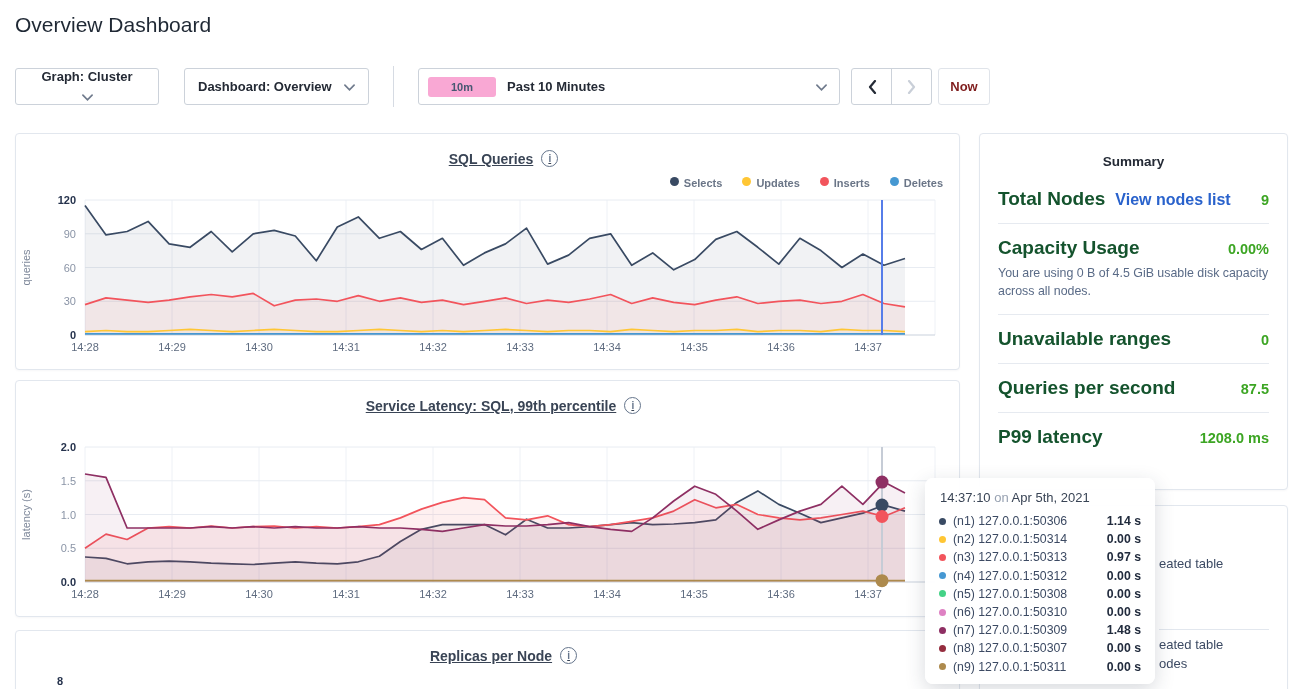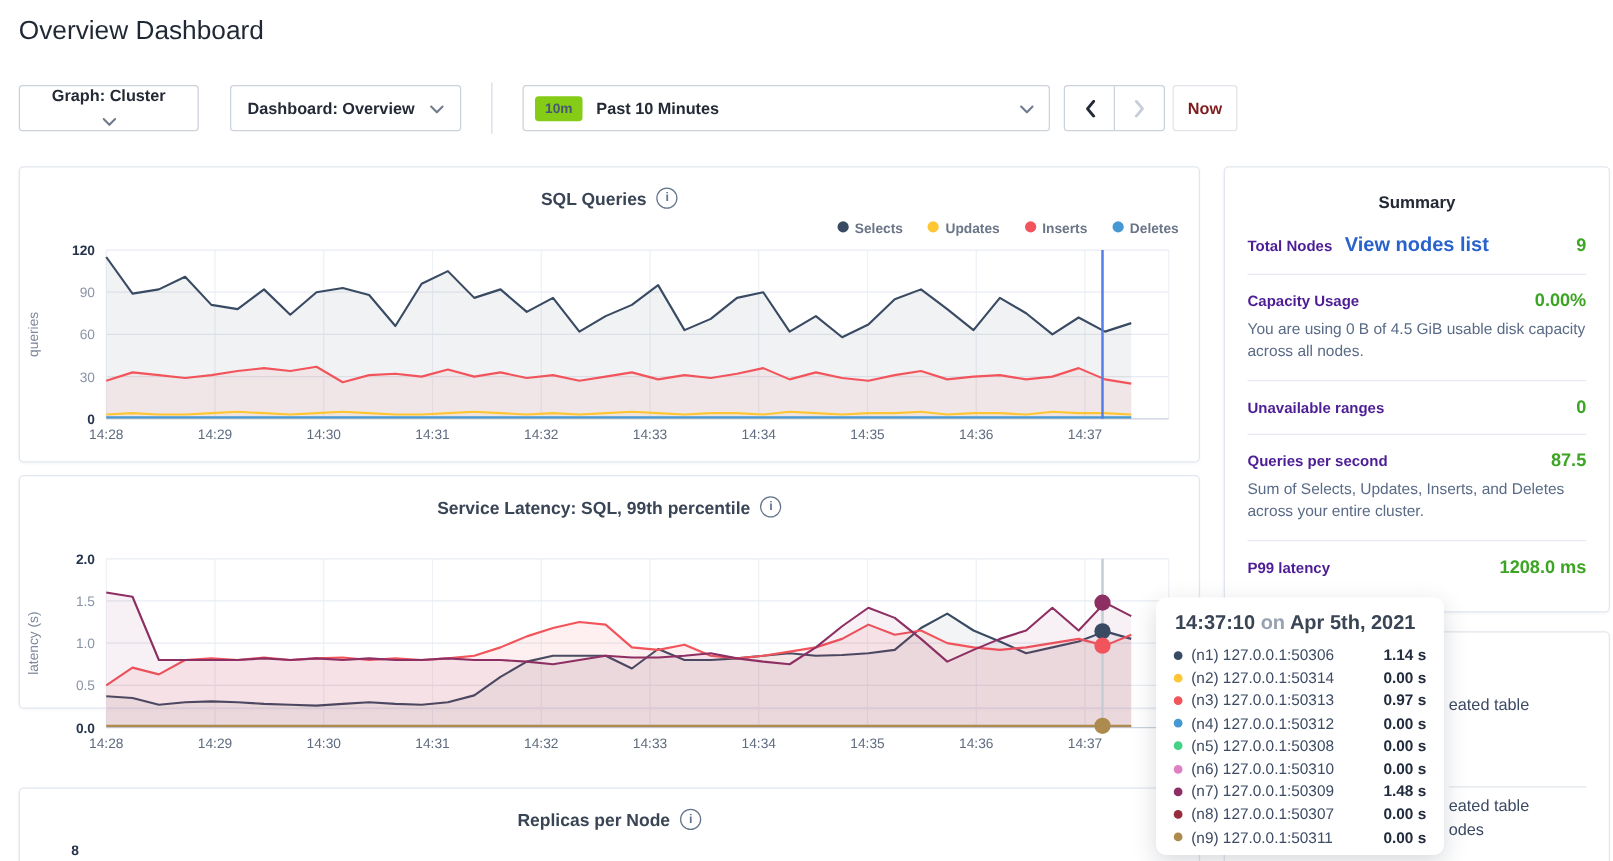"10m" .timesel .badge { background: #84cc16 -> #f9a8d4; padding: 4px 8px -> 4px 23px }
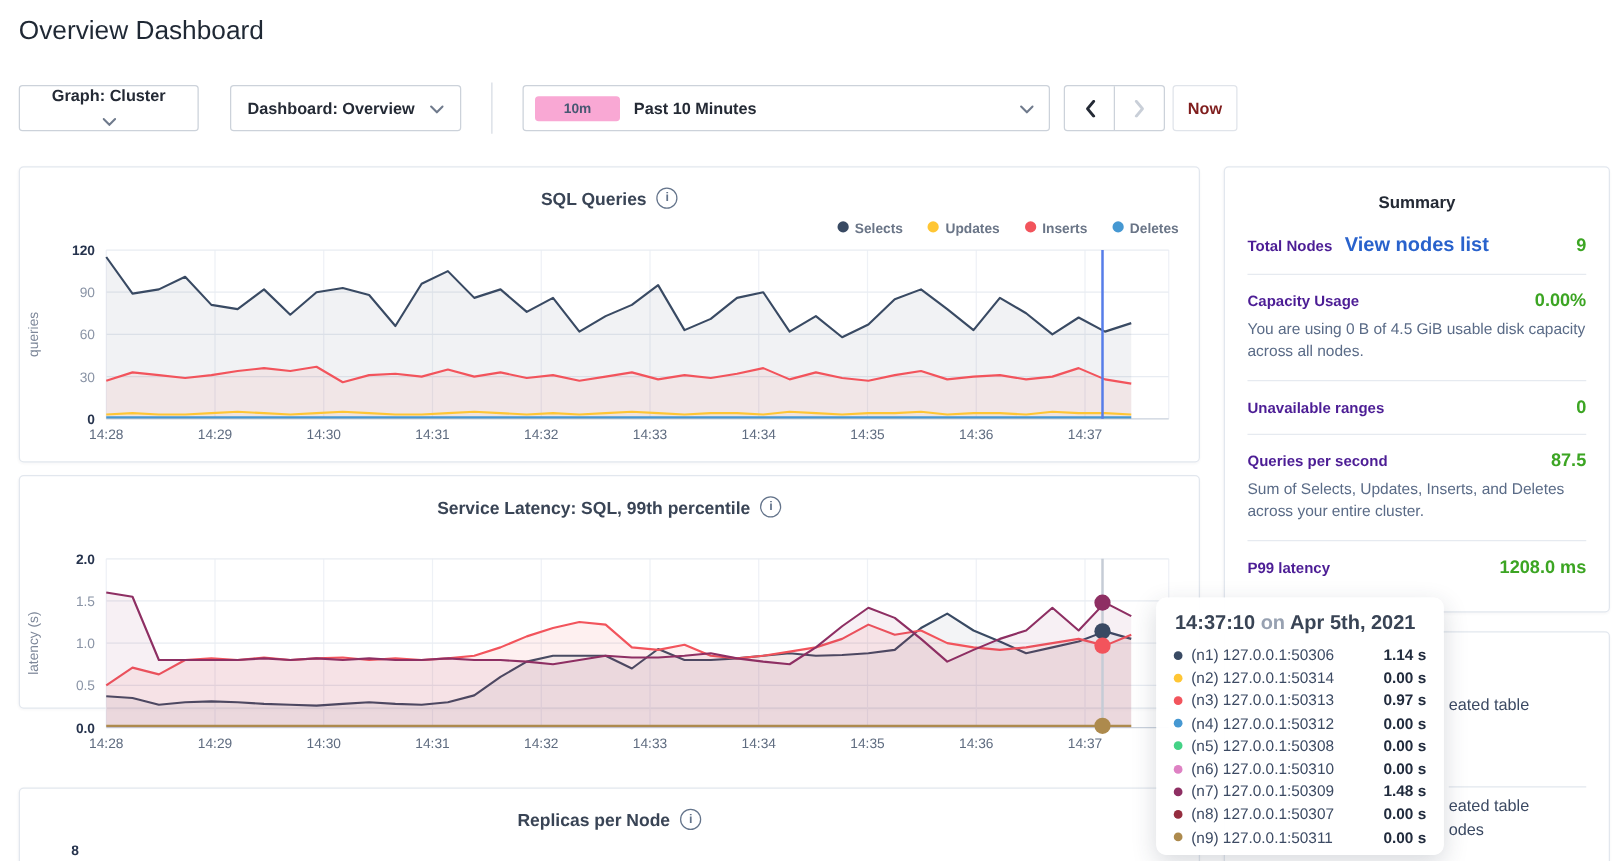"SQL Queries" .panel-title { left: 0 -> 16px; text-decoration: none -> underline }
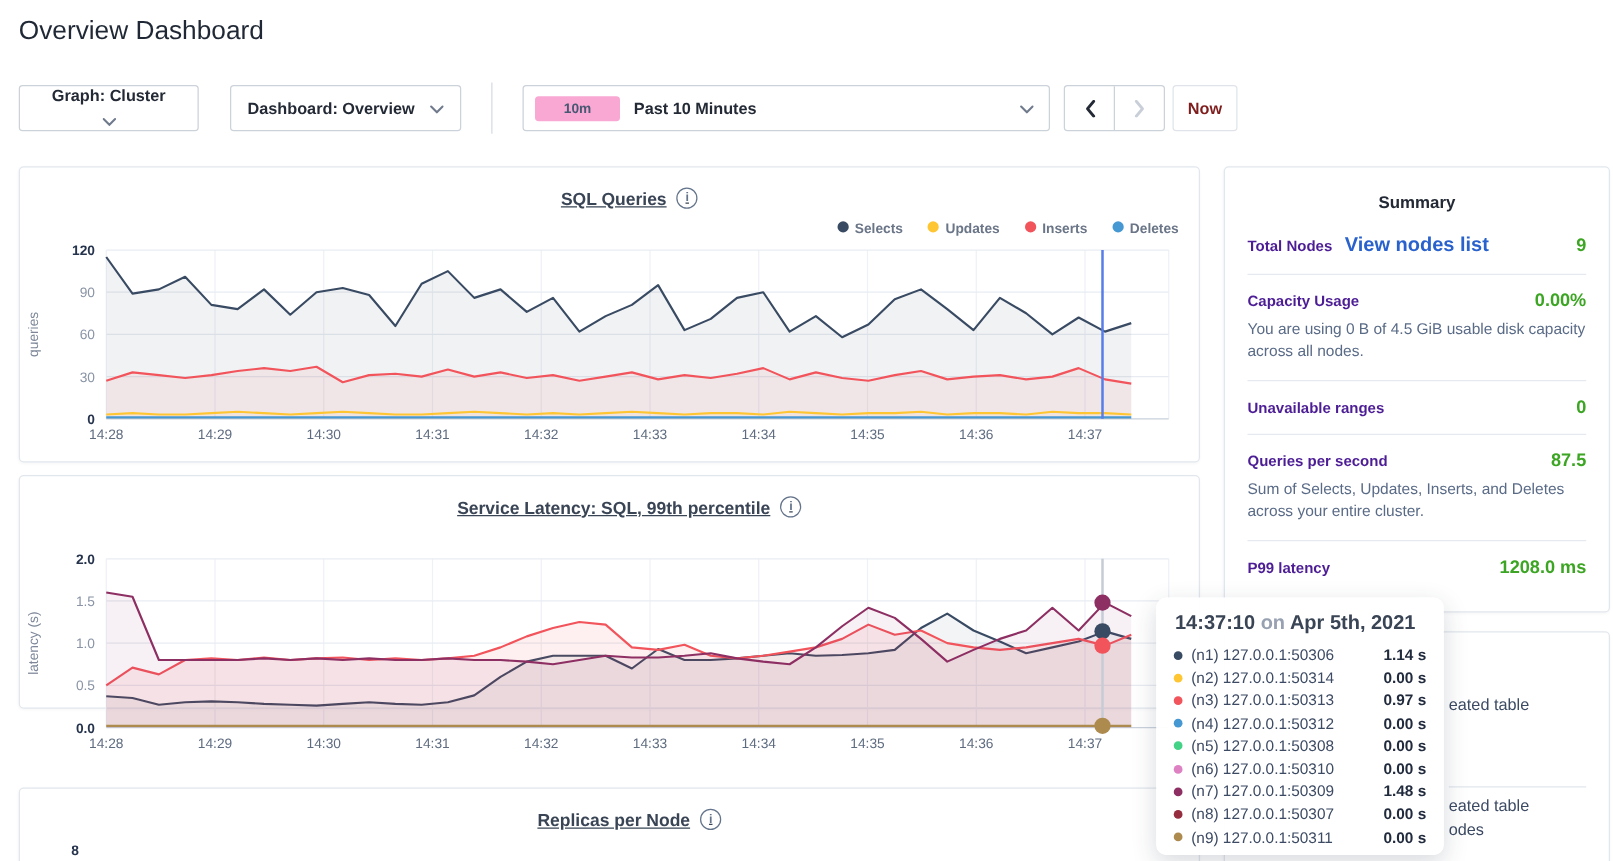"Total Nodes" .srow .lab { color: #4c1d95 -> #14532d; font-size: 12px -> 19px }
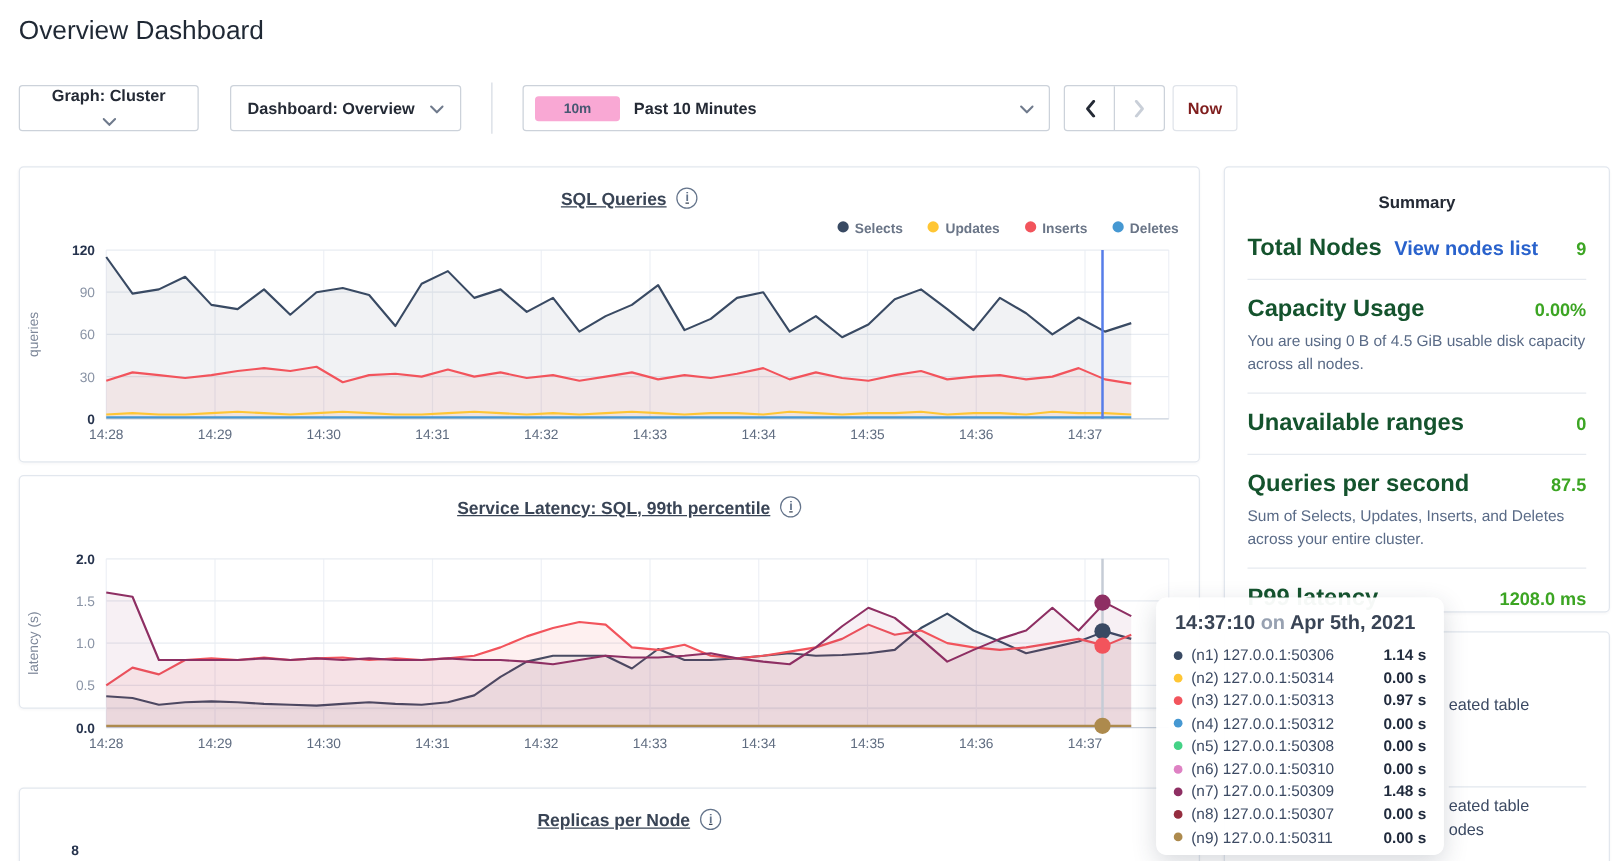"Service Latency: SQL, 99th percentile" #panel-latency { height: 187px -> 237px }
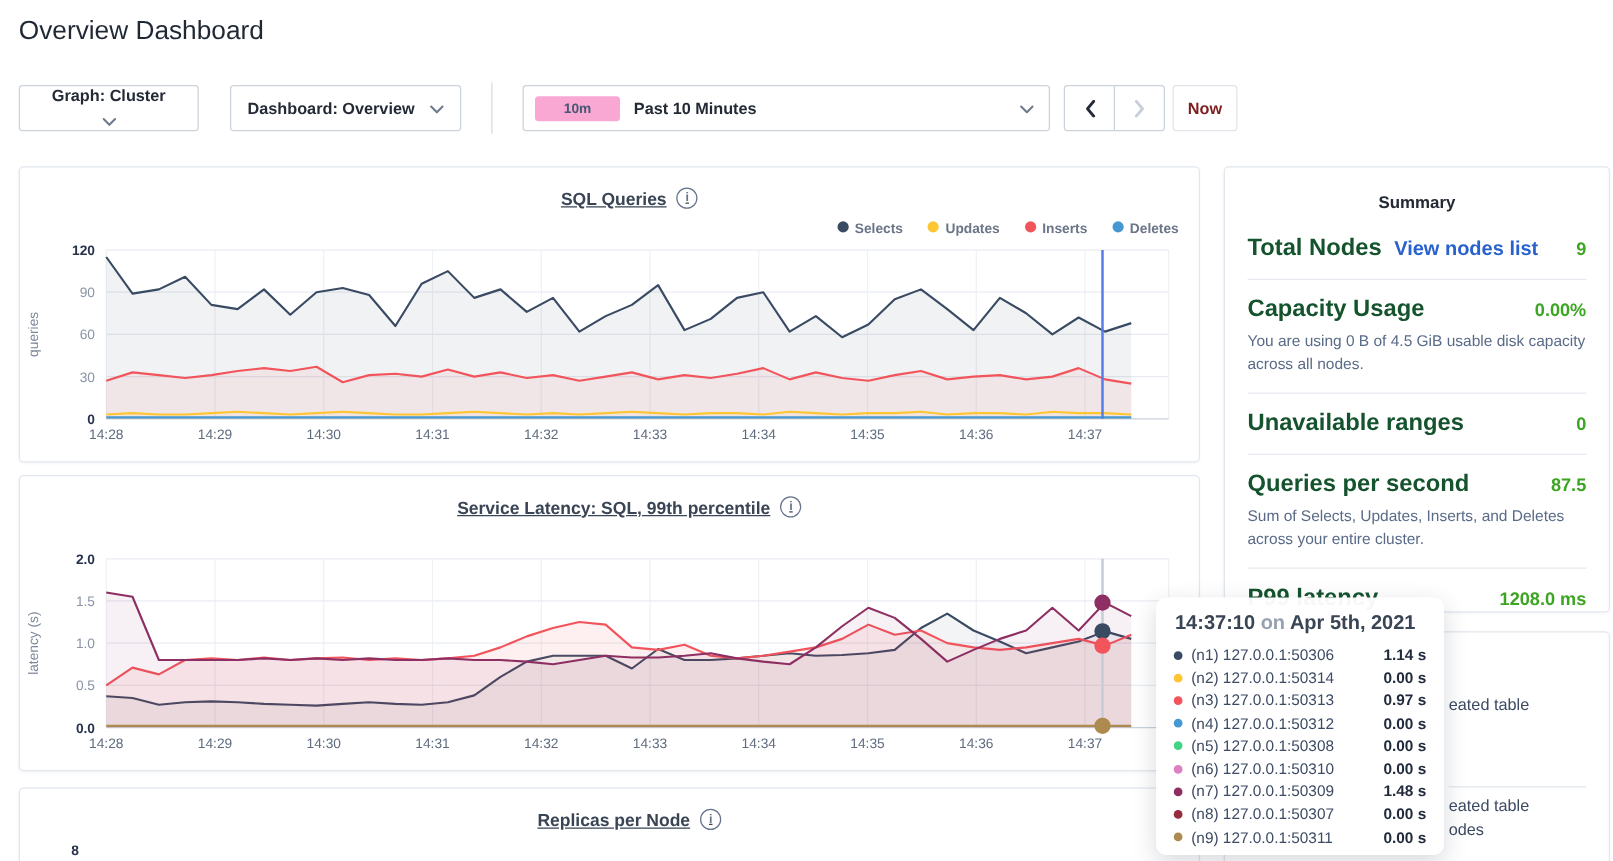"Sum of Selects, Updates, Inserts," div.desc { html: <div>Sum of Selects, Updates, Inserts, and Deletes across your entire cluster.</div> -> none }
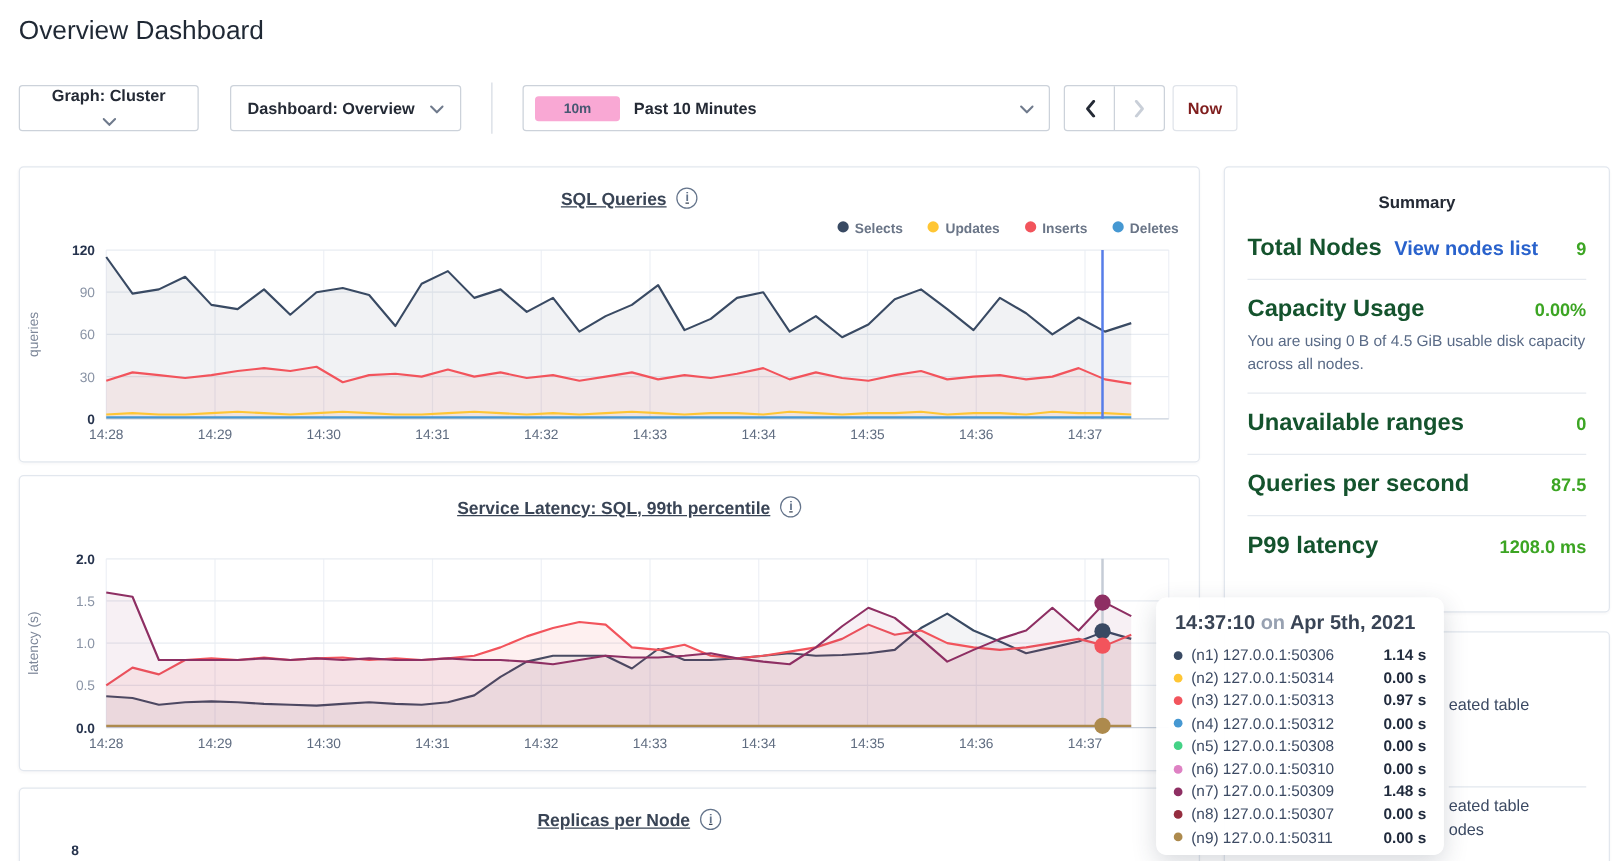"14:37:10 on Apr 5th, 2021" #tooltip .tt-title { font-size: 16px -> 13px; font-weight: bold -> none }
